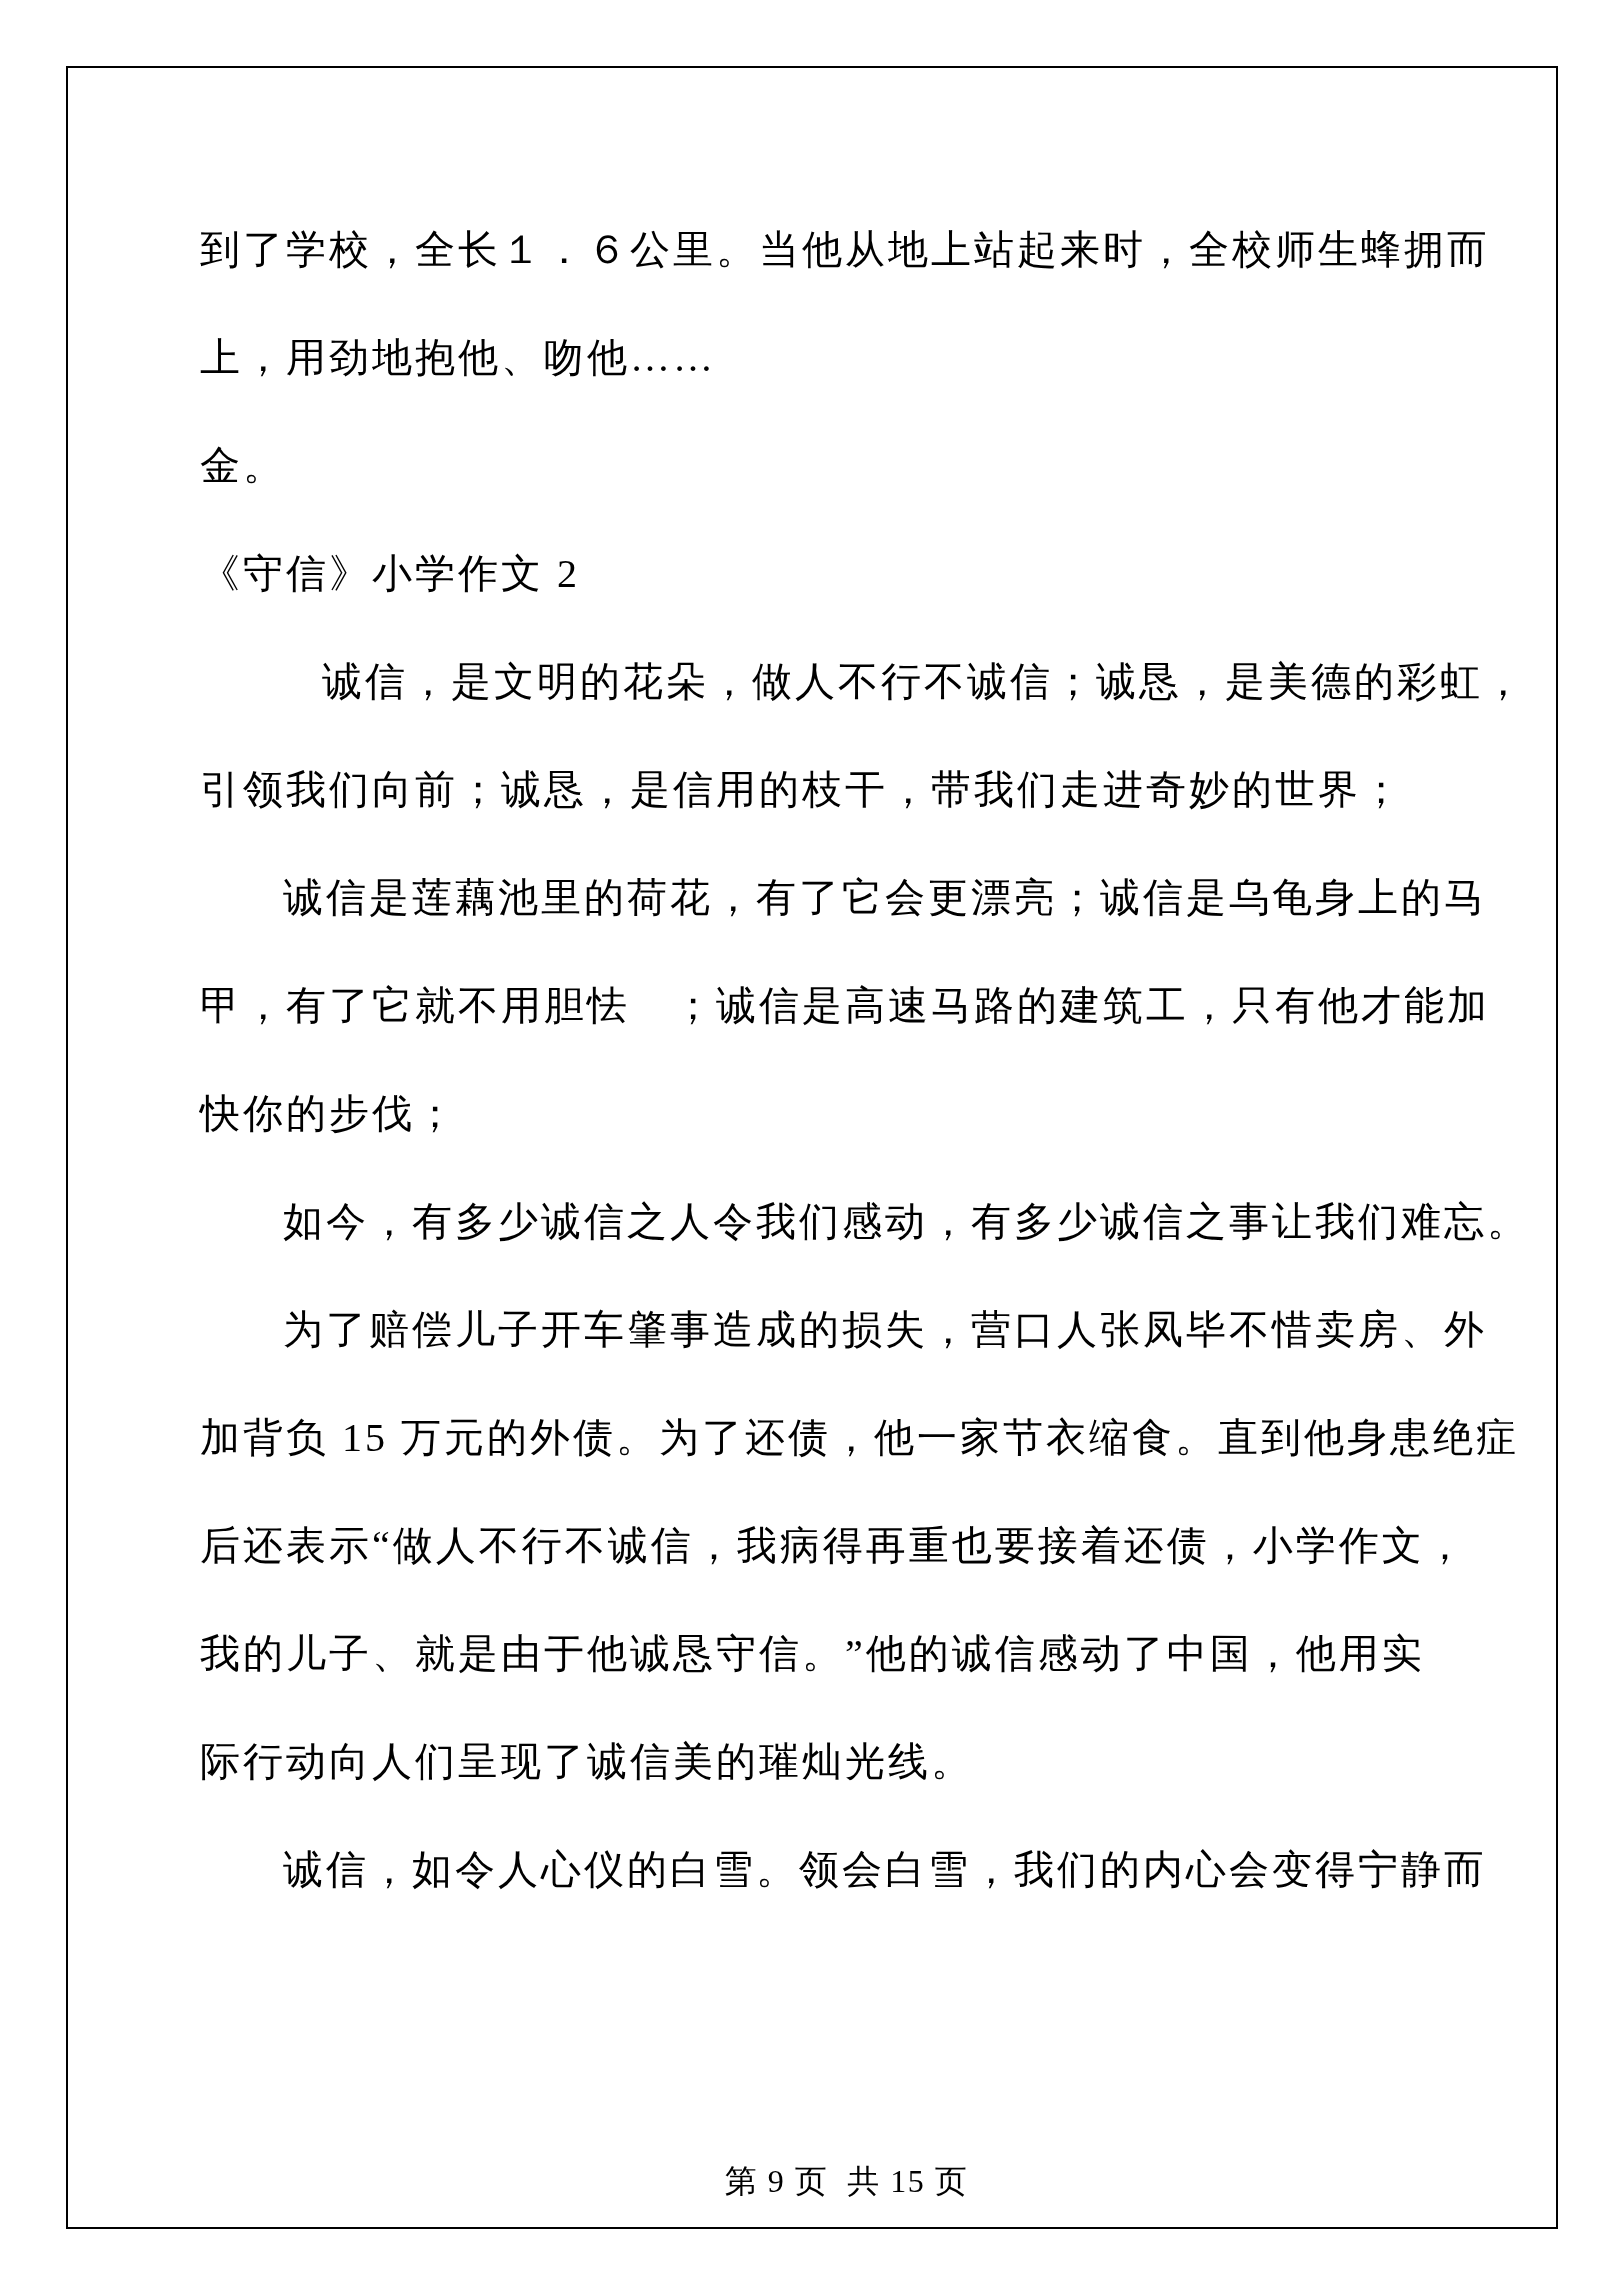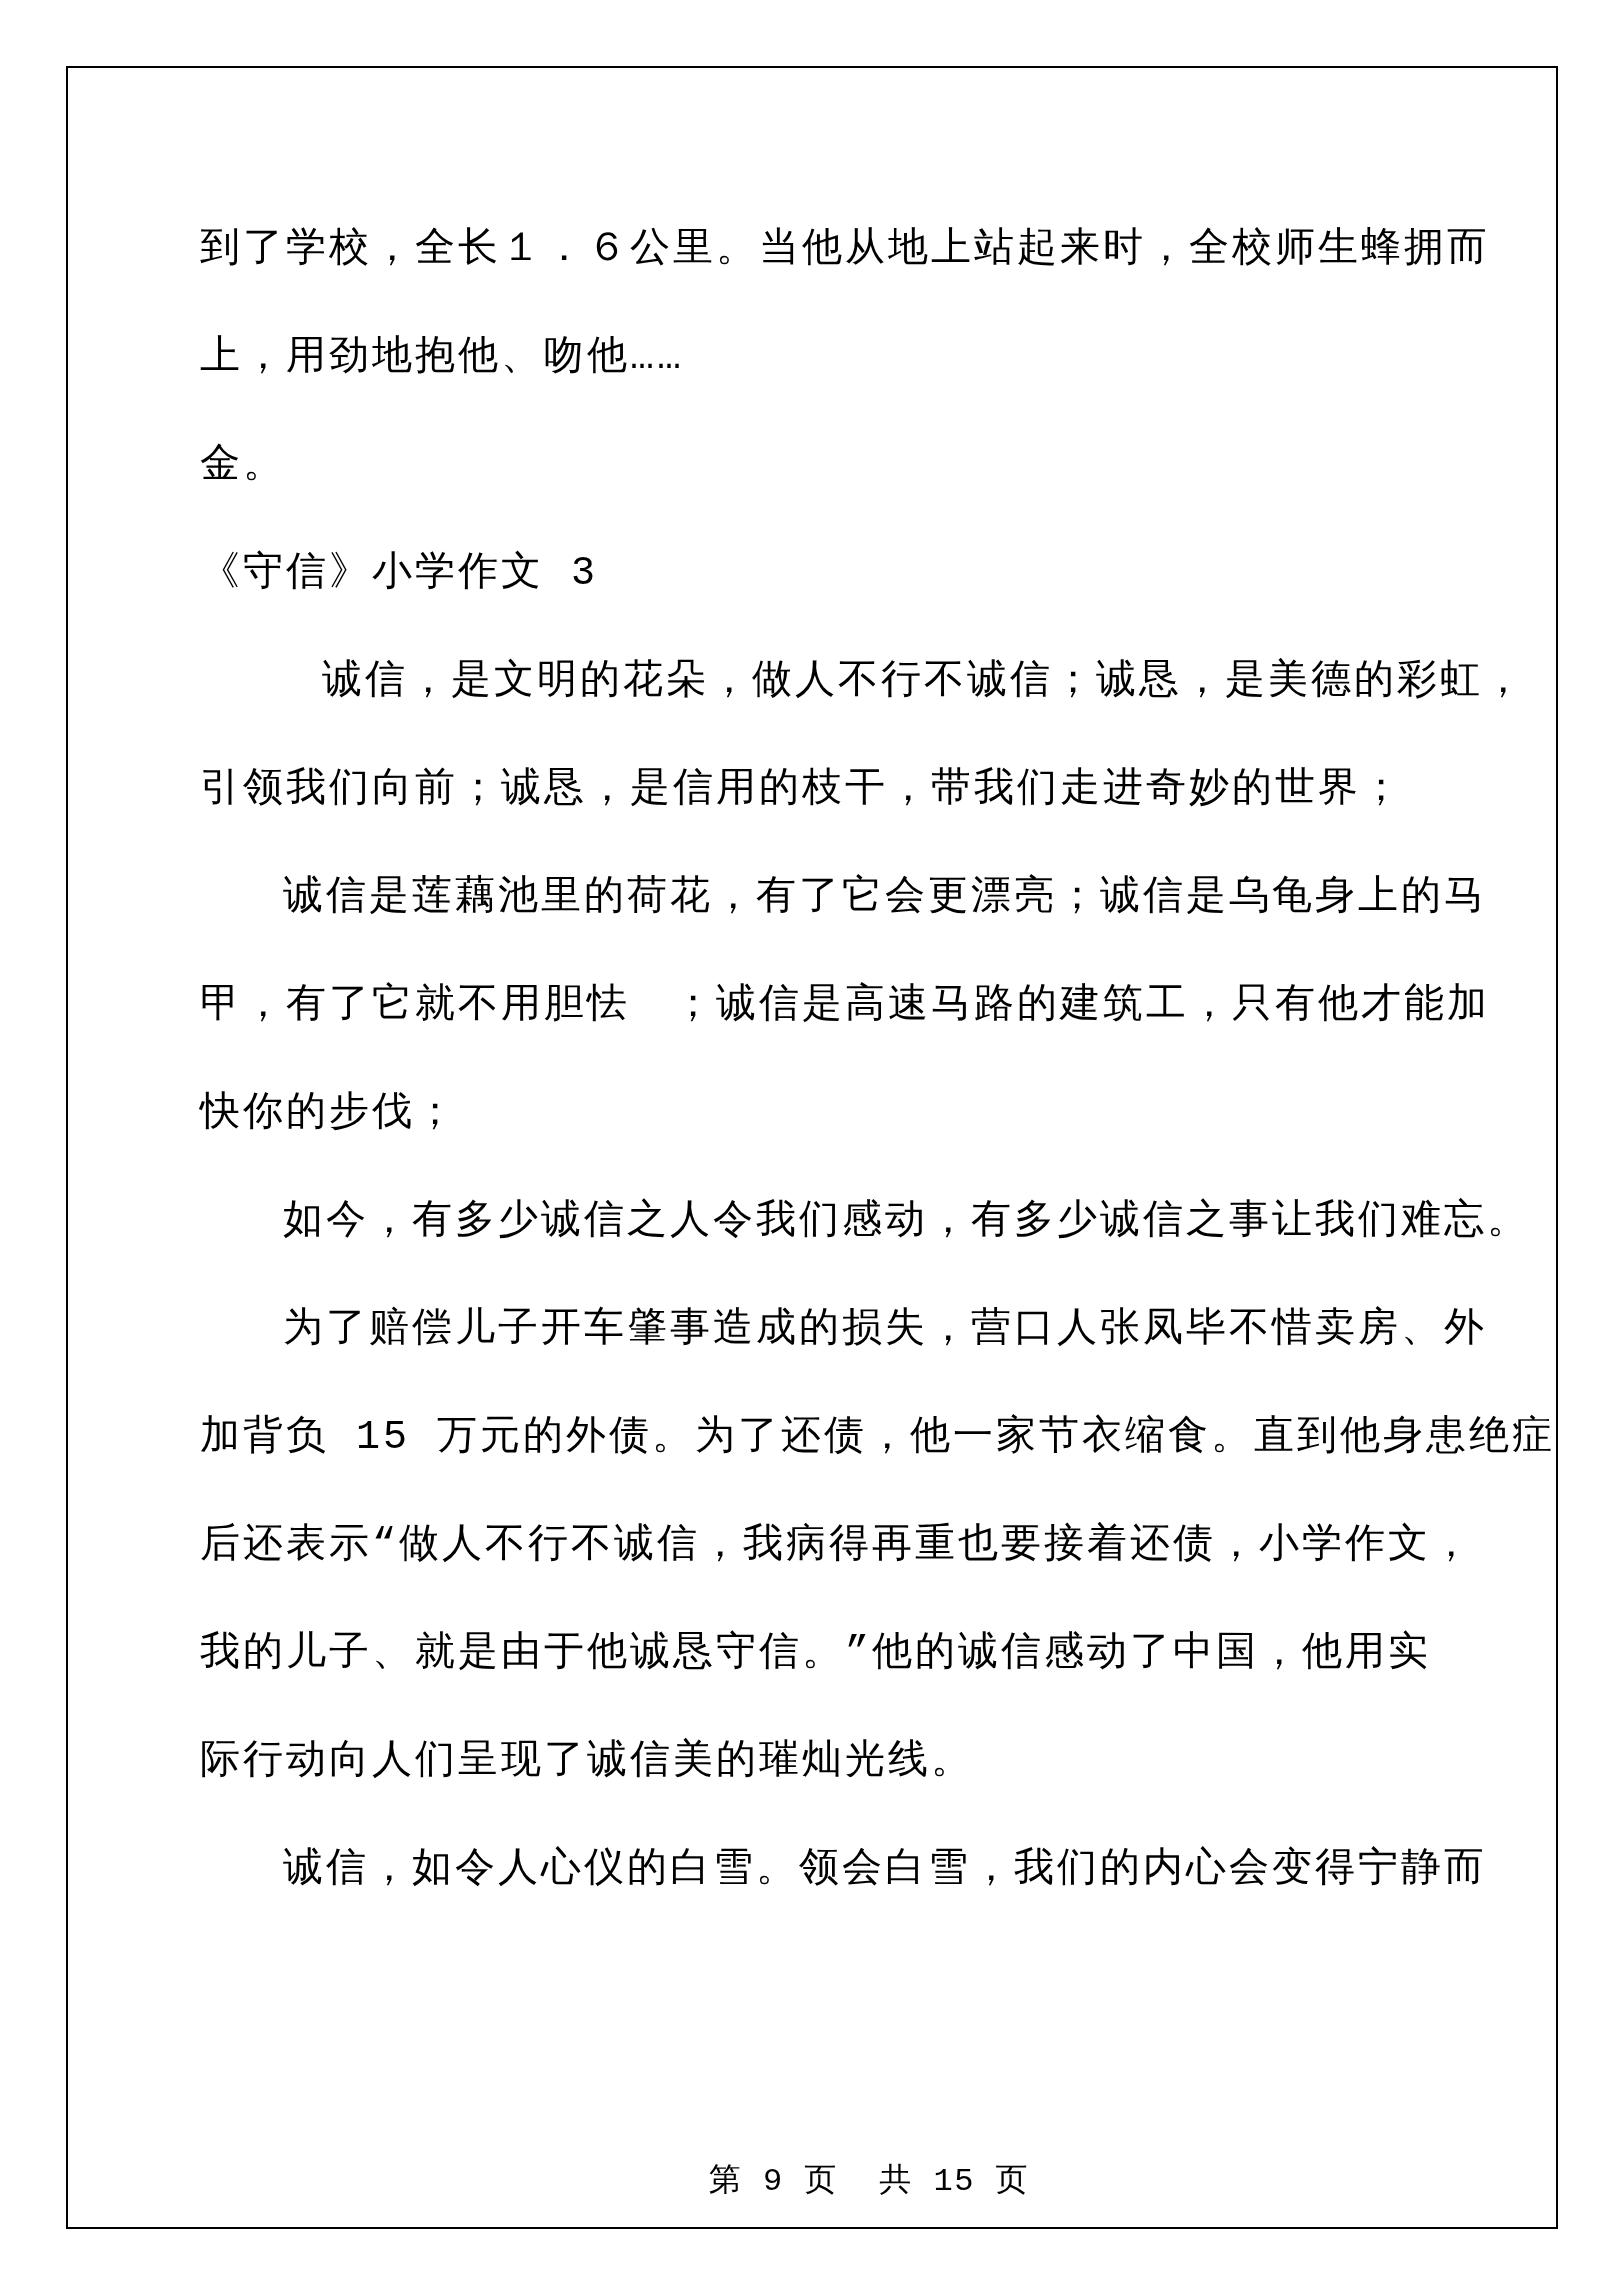"到了学校，全长１．６公里。当他从地上站起来时，全校师生蜂拥而" .page { font-family: Liberation Mono, monospace -> Liberation Serif, serif }
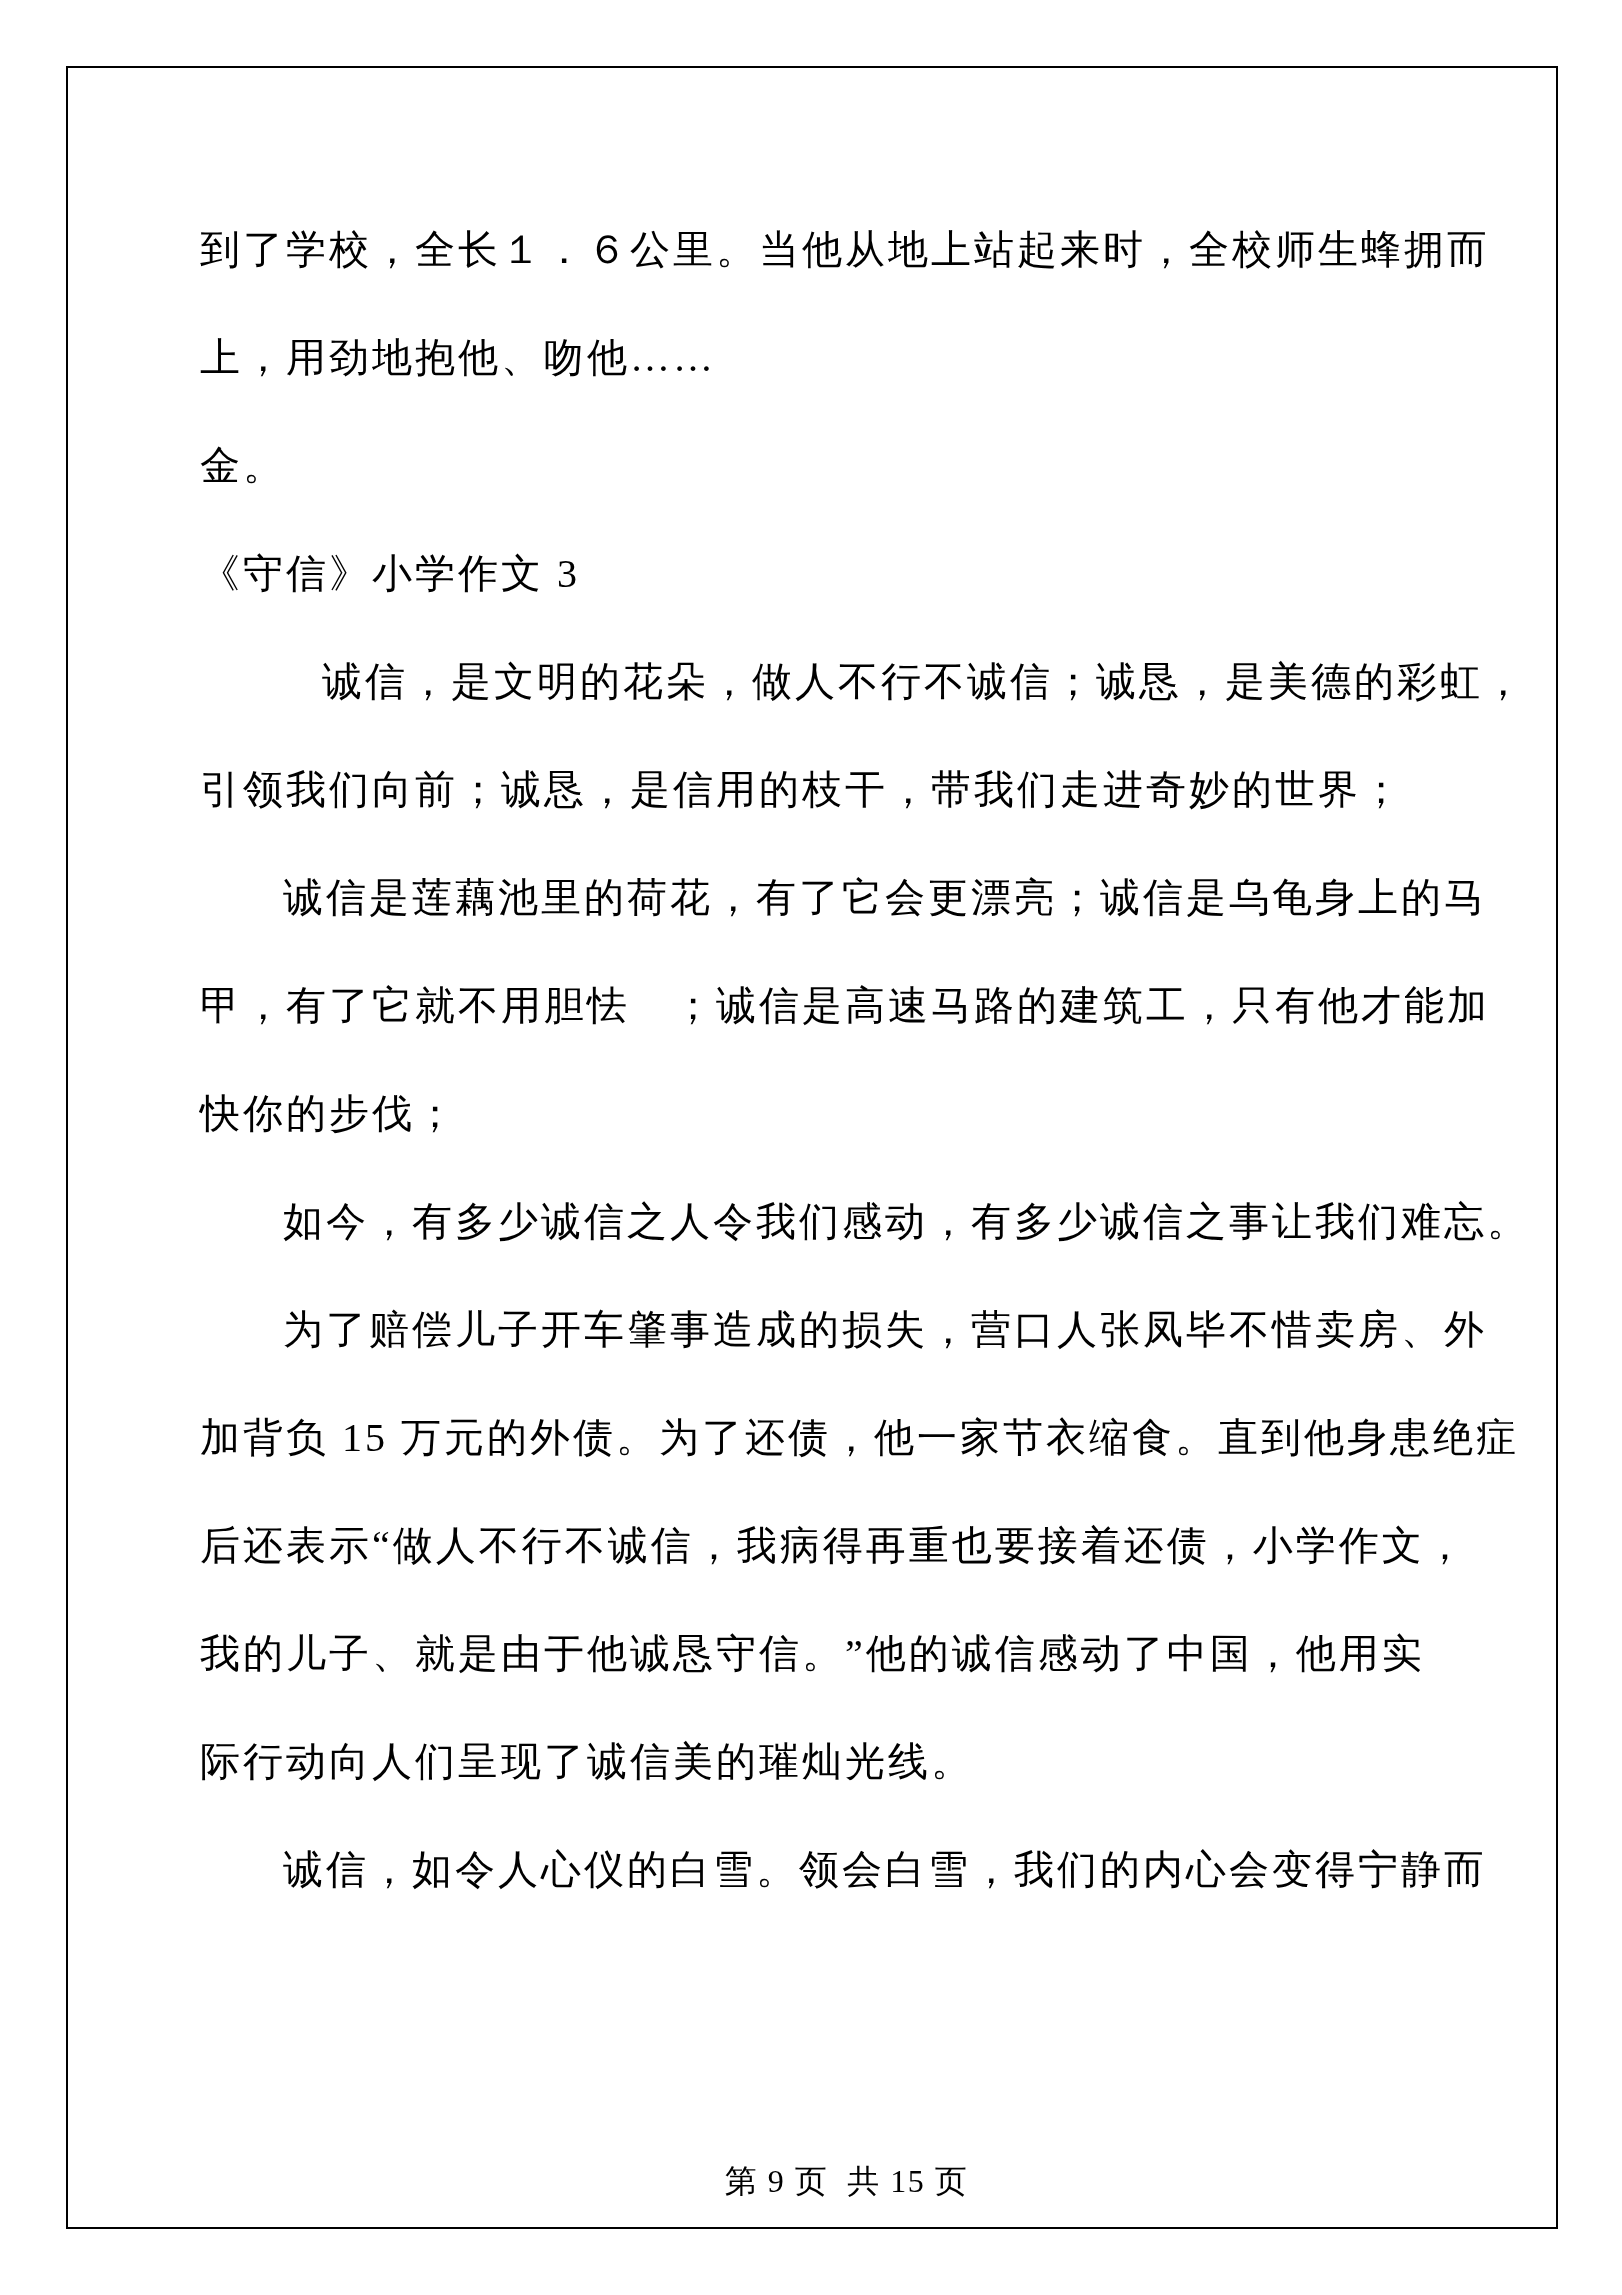"《守信》小学作文 3" div.line { text: 3 -> 2 }
